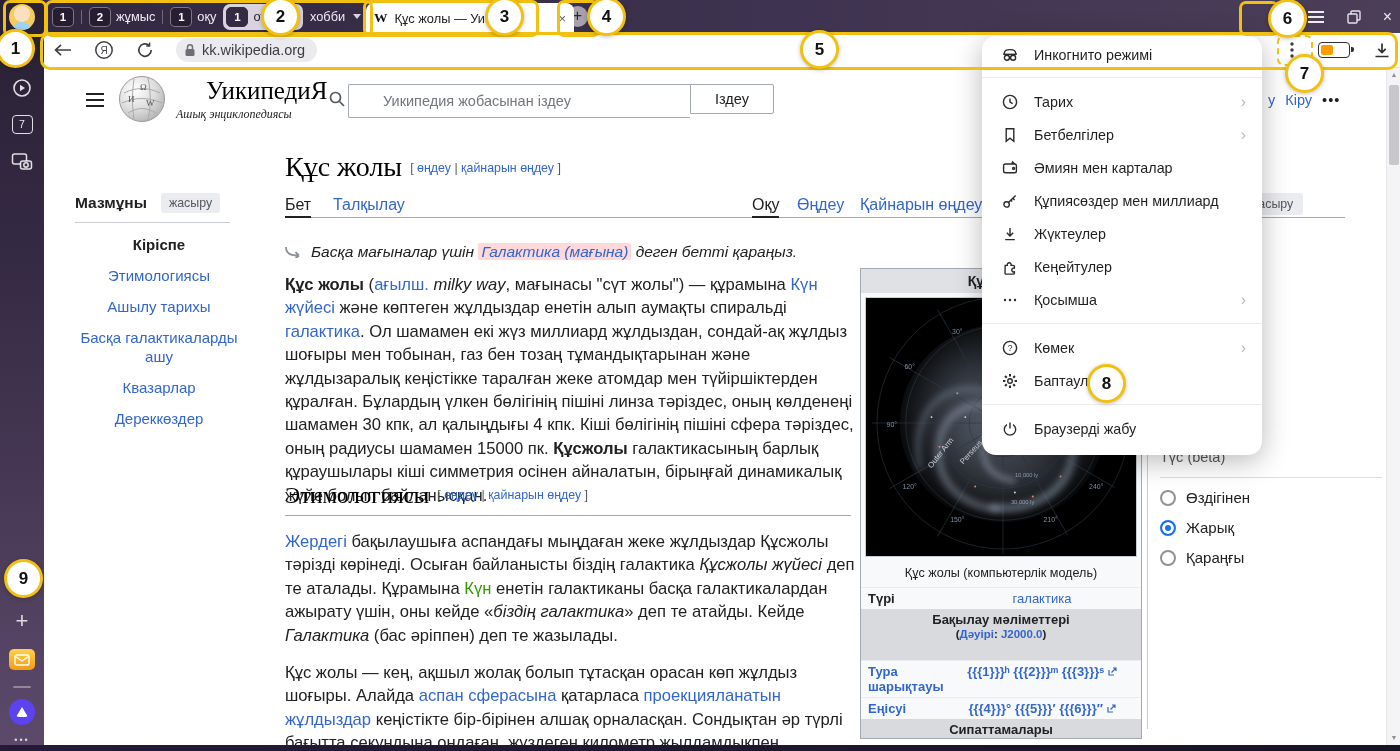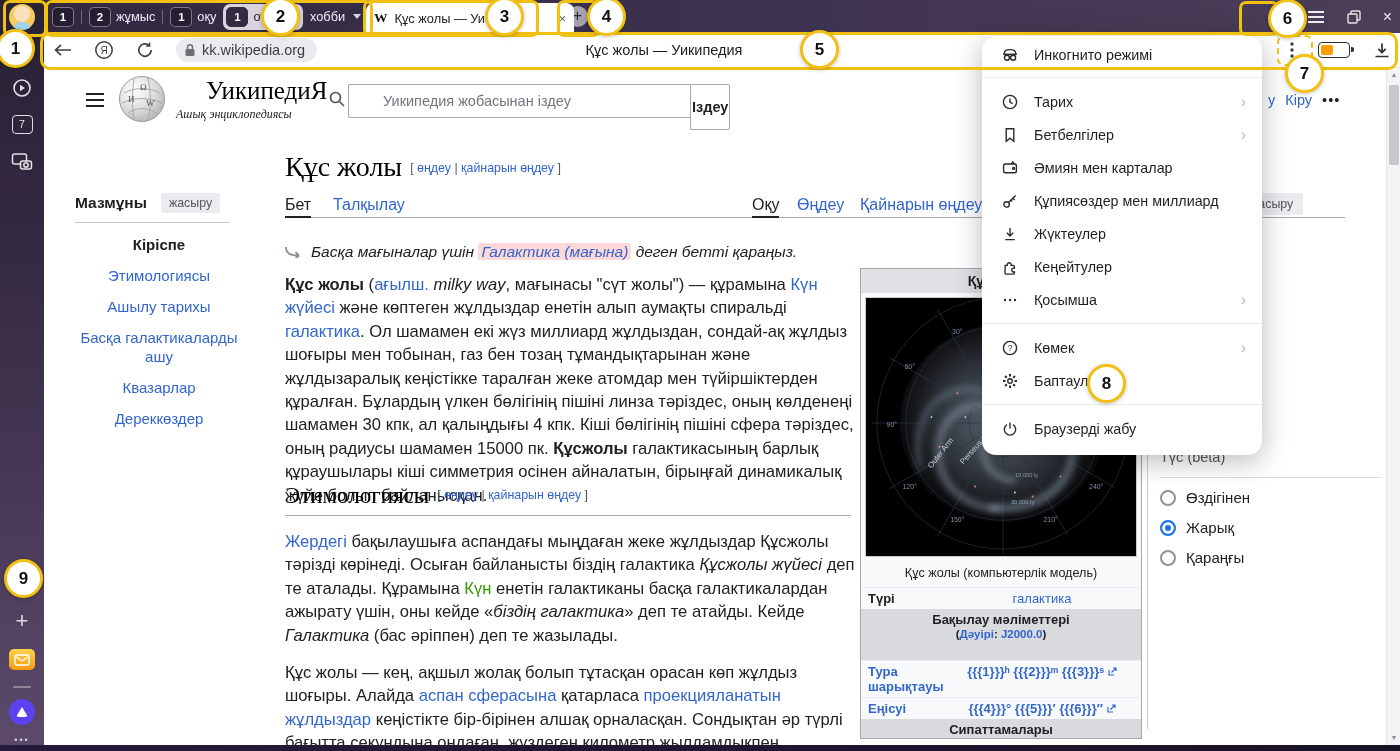"Құс жолы — Уикипедия" div.ub-title { html: <div>Құс жолы — Уикипедия</div> -> none }
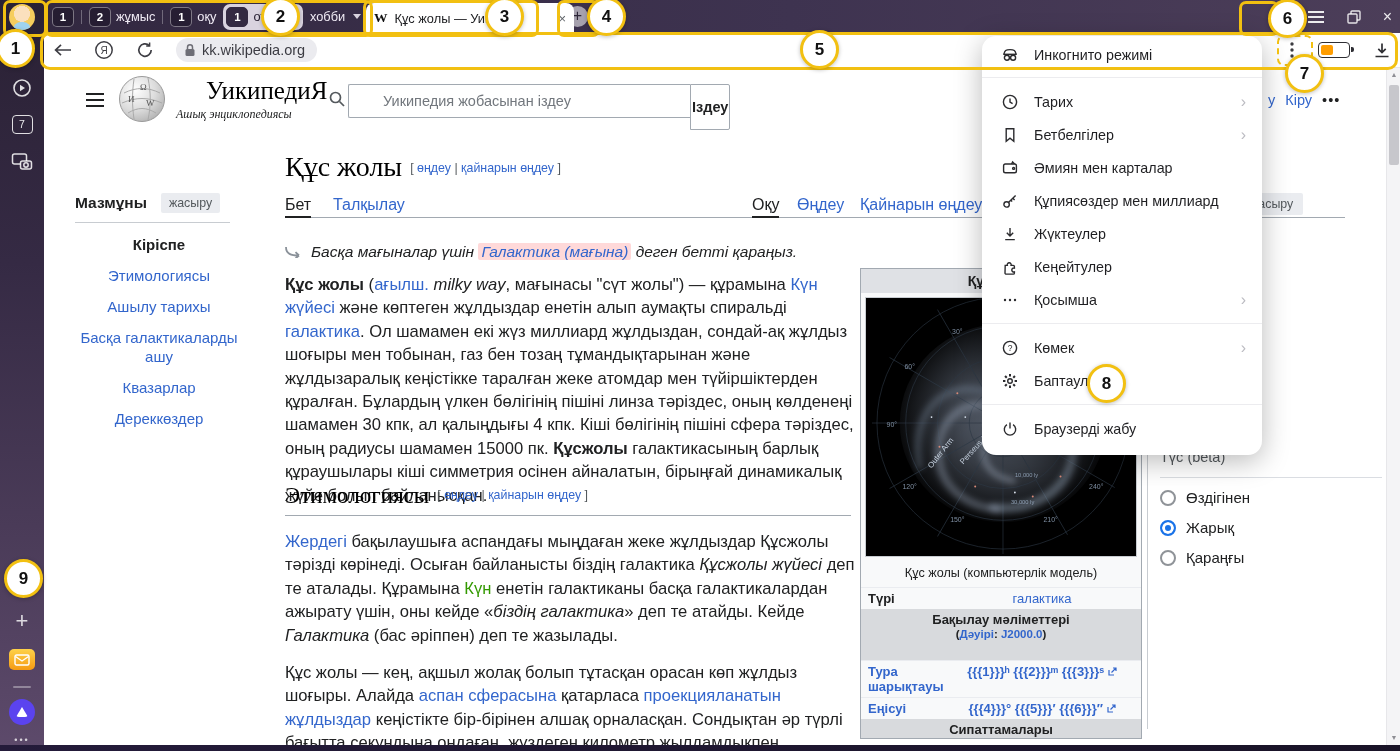"Іздеу" .wsearch button { font-weight: 700 -> 400; height: 46px -> 30px; padding: 0 1px -> 0 24px }
